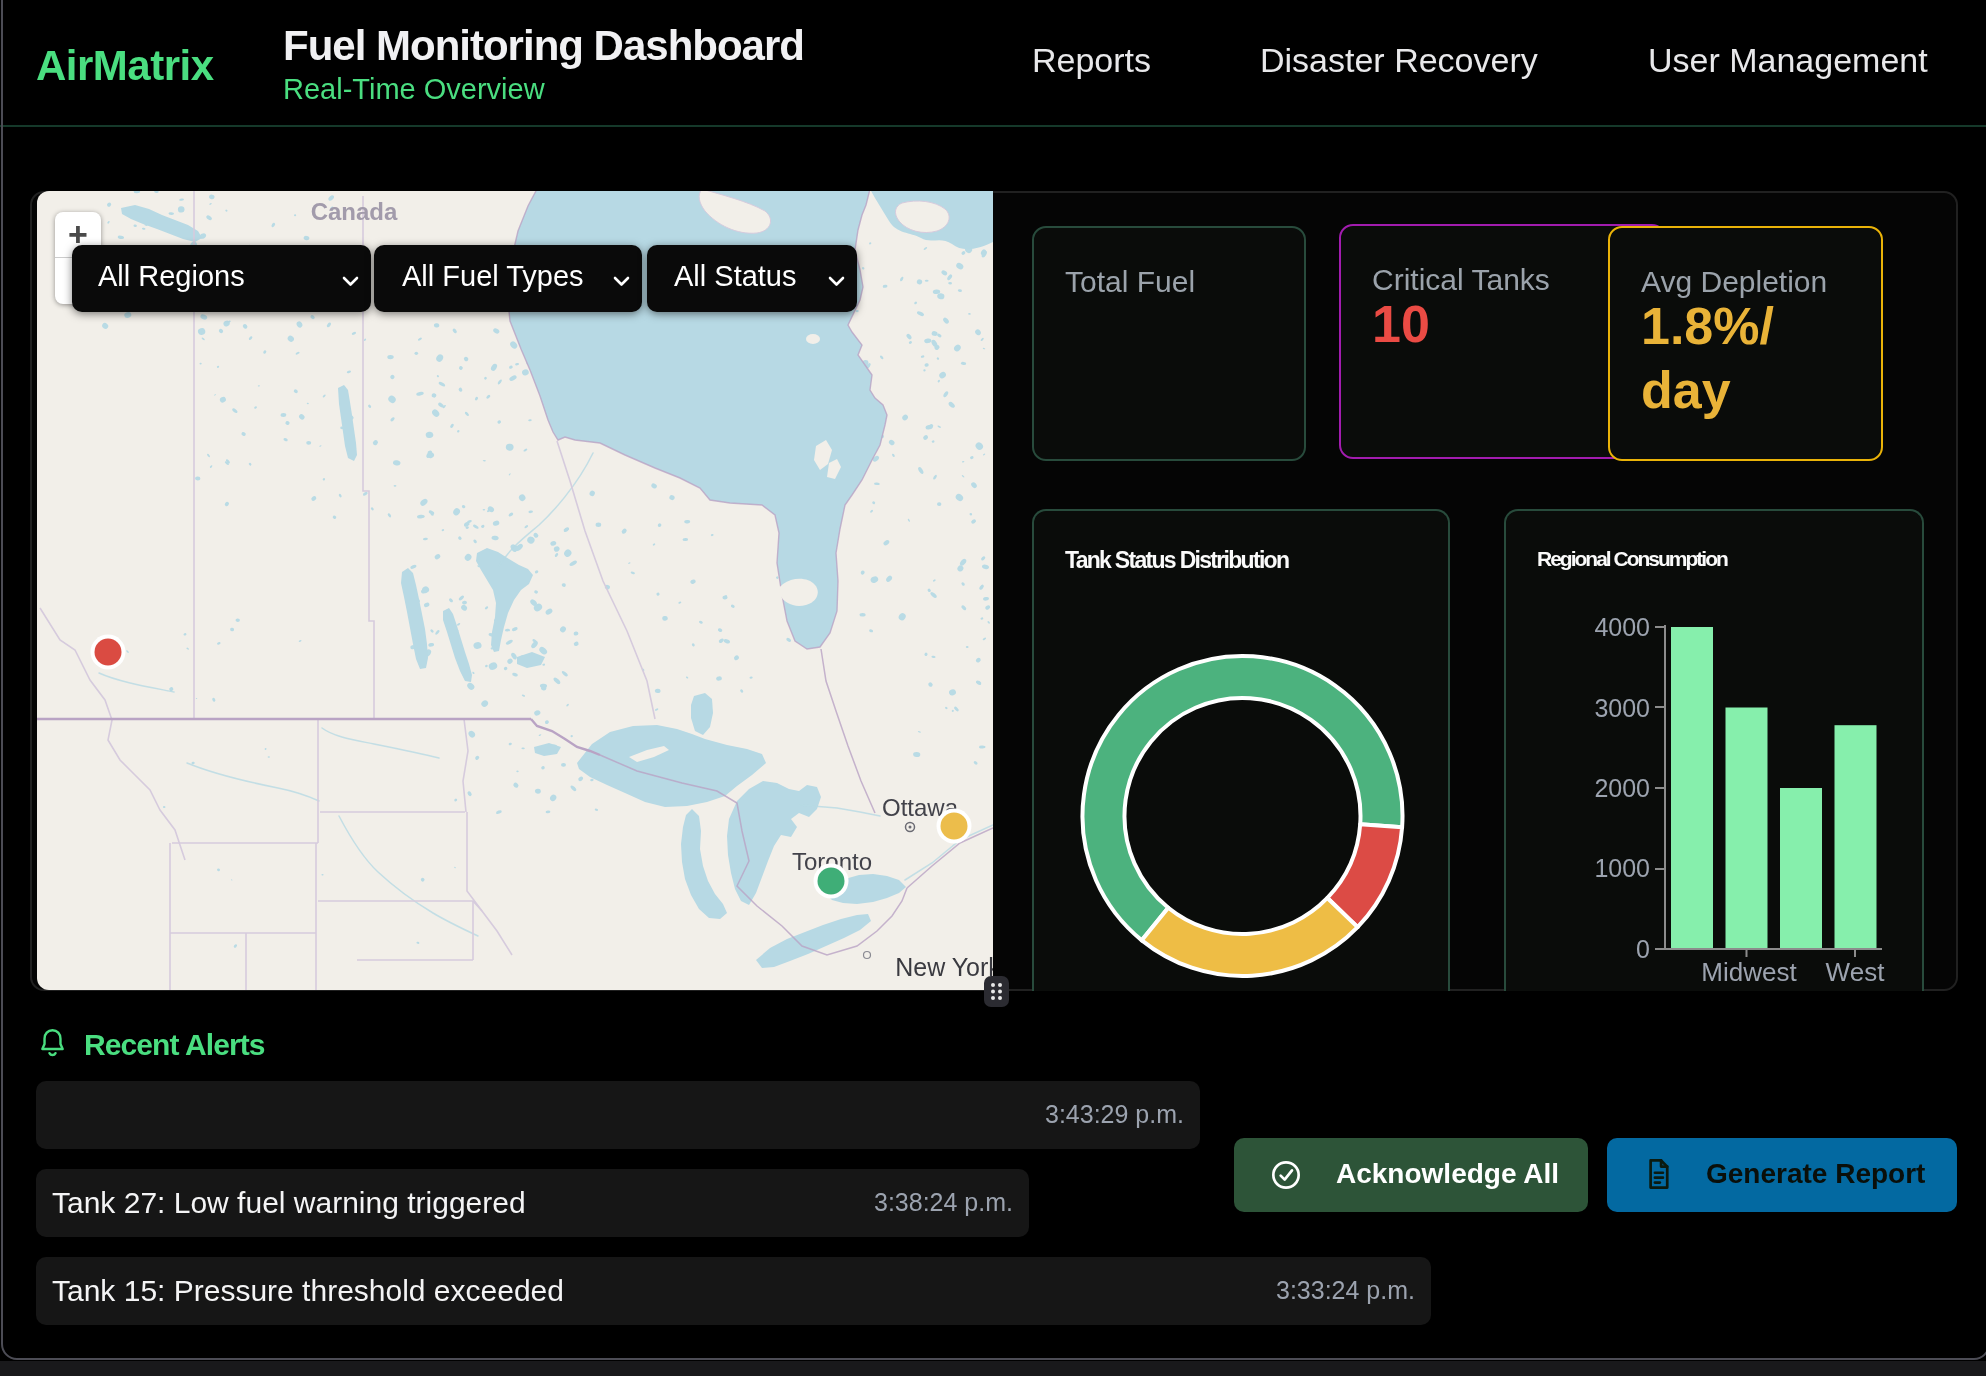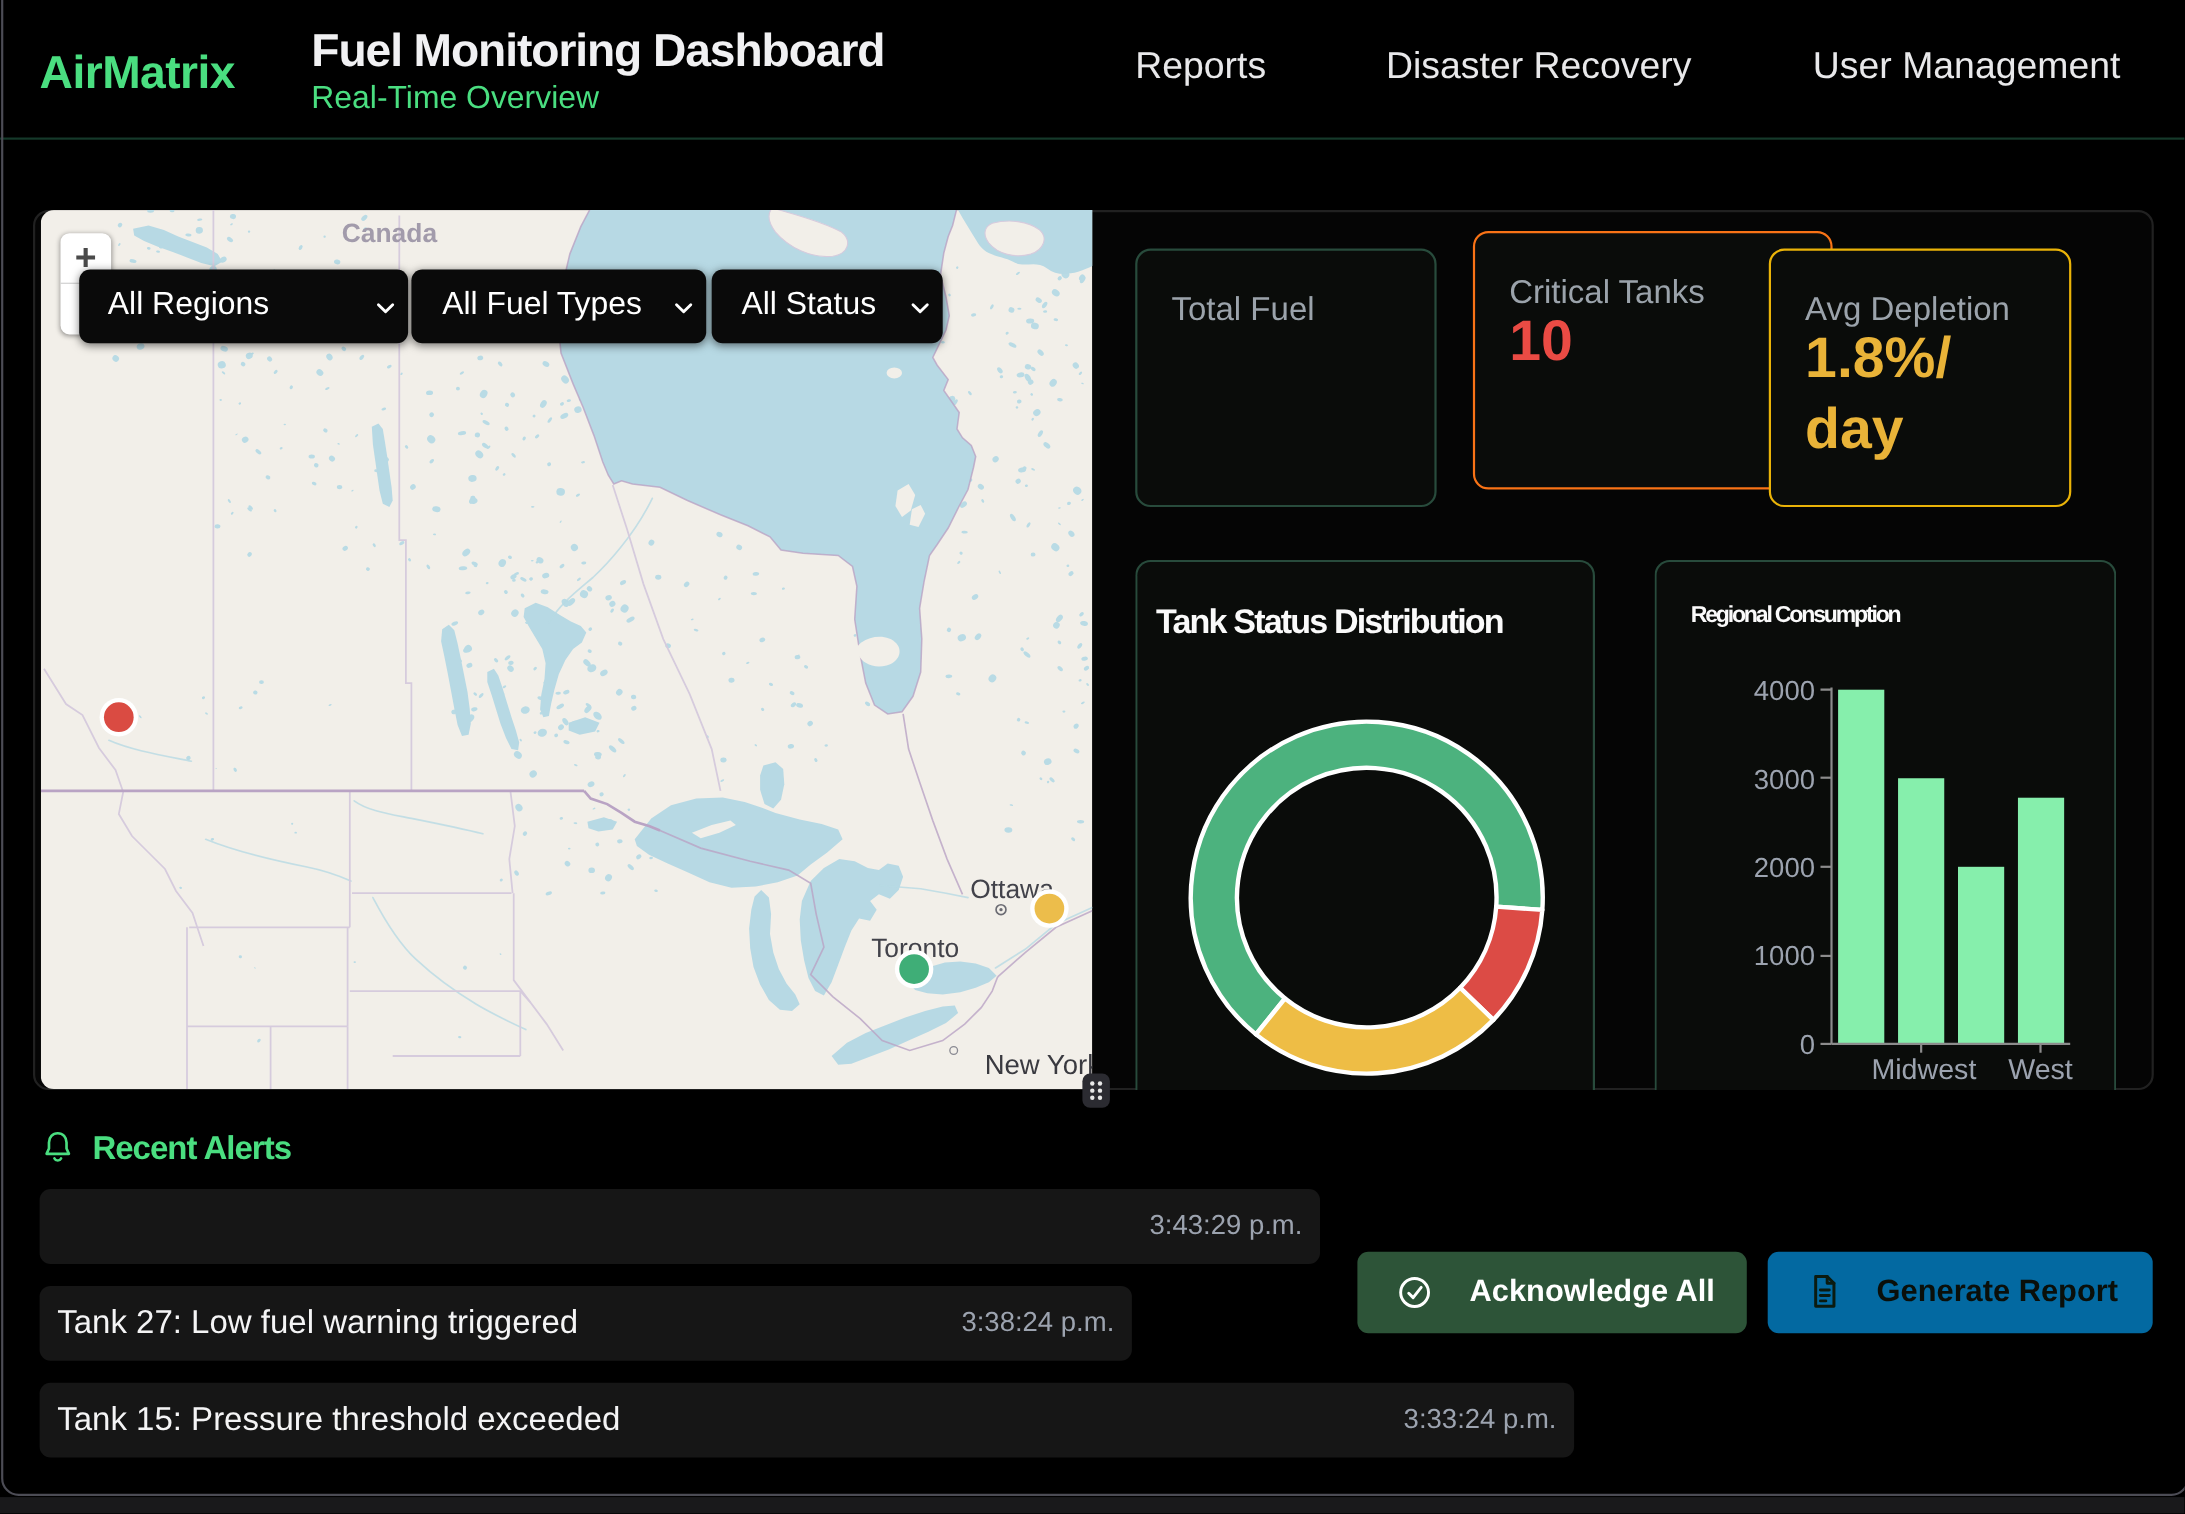"Critical Tanks" div.abs { border: 2px solid #f97316 -> 2px solid #a21caf; top: 210px -> 224px }
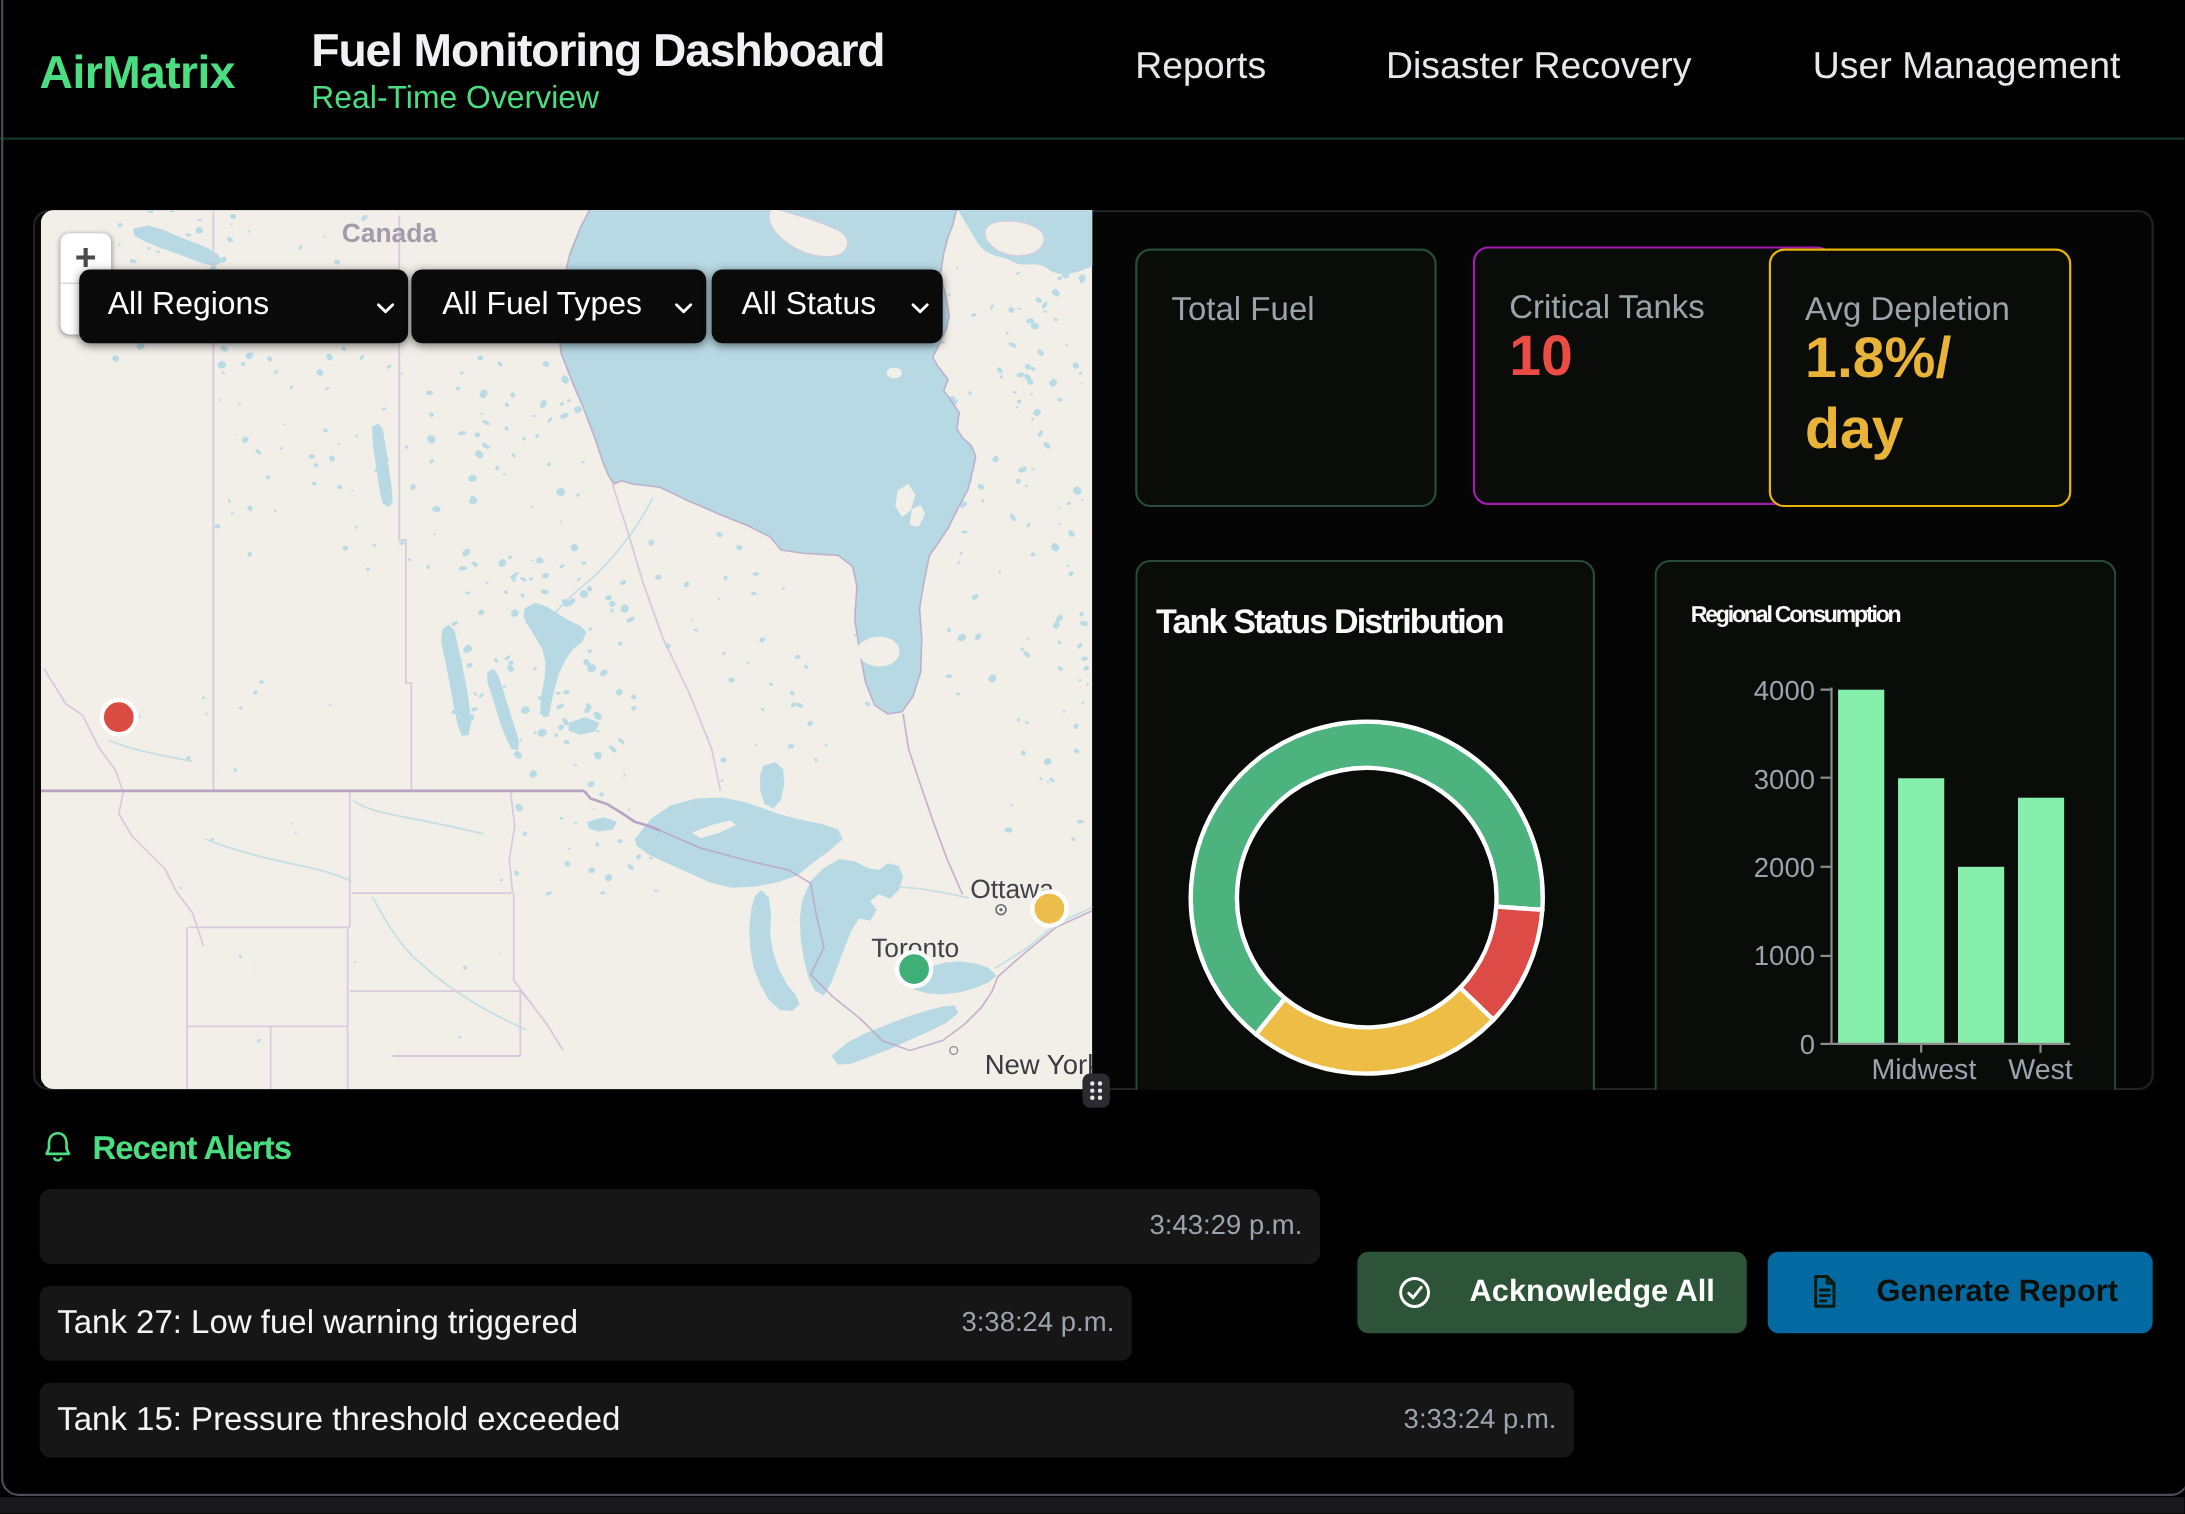"Tank Status Distribution" div { font-size: 31px -> 23px; left: 17px -> 31px }
